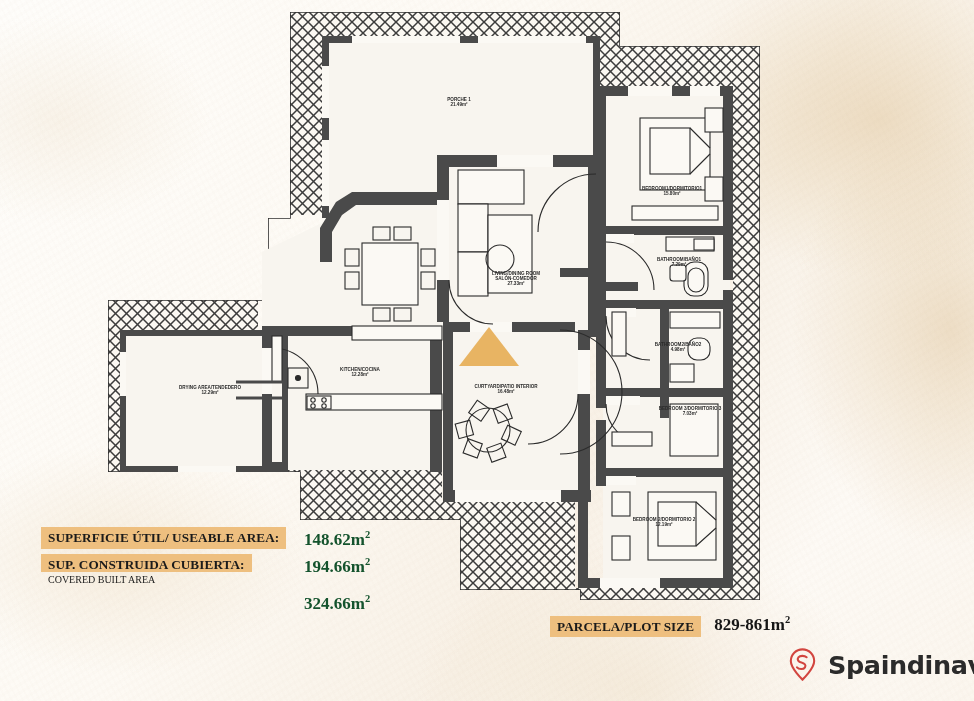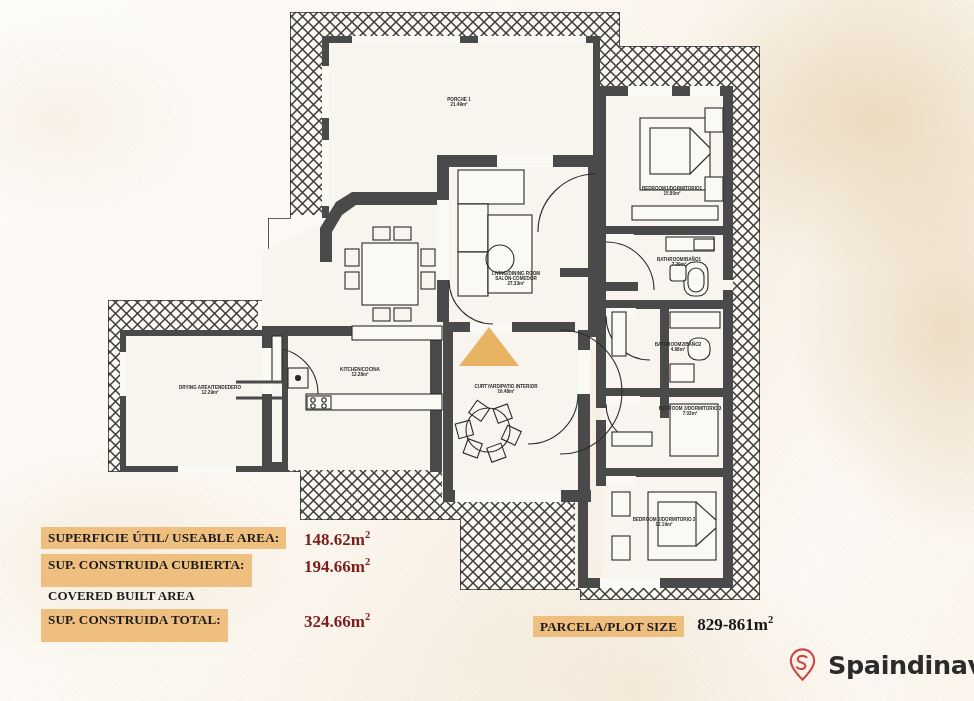"148.62m2" .area-val { color: #7f1d1d -> #14532d }
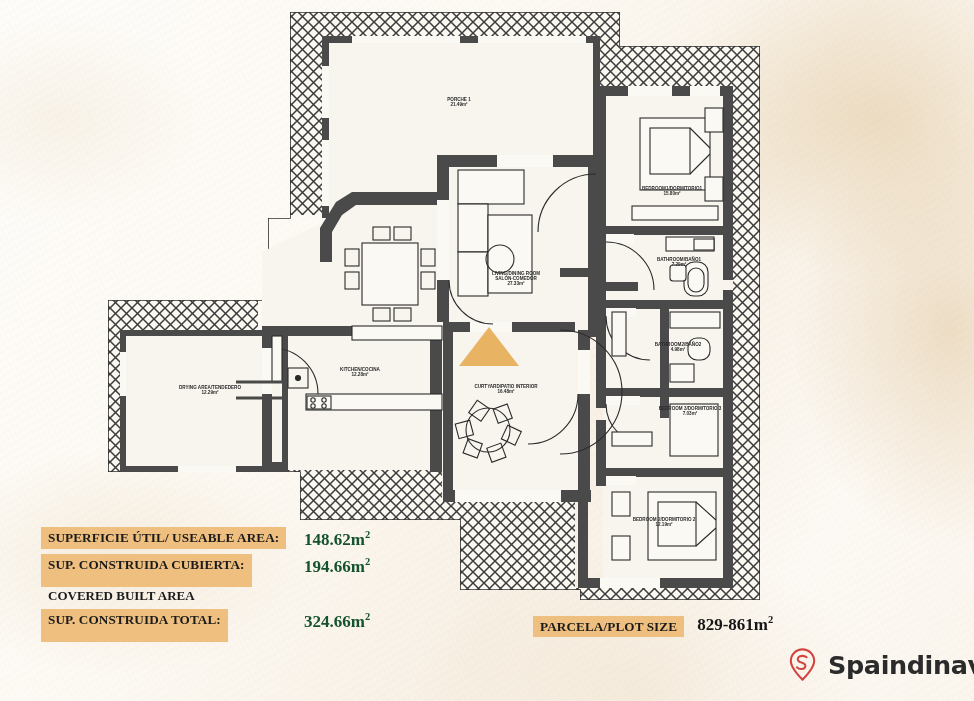"SUP. CONSTRUIDA CUBIERTA:" .area-chip.two-line { padding-bottom: 15px -> 0 }
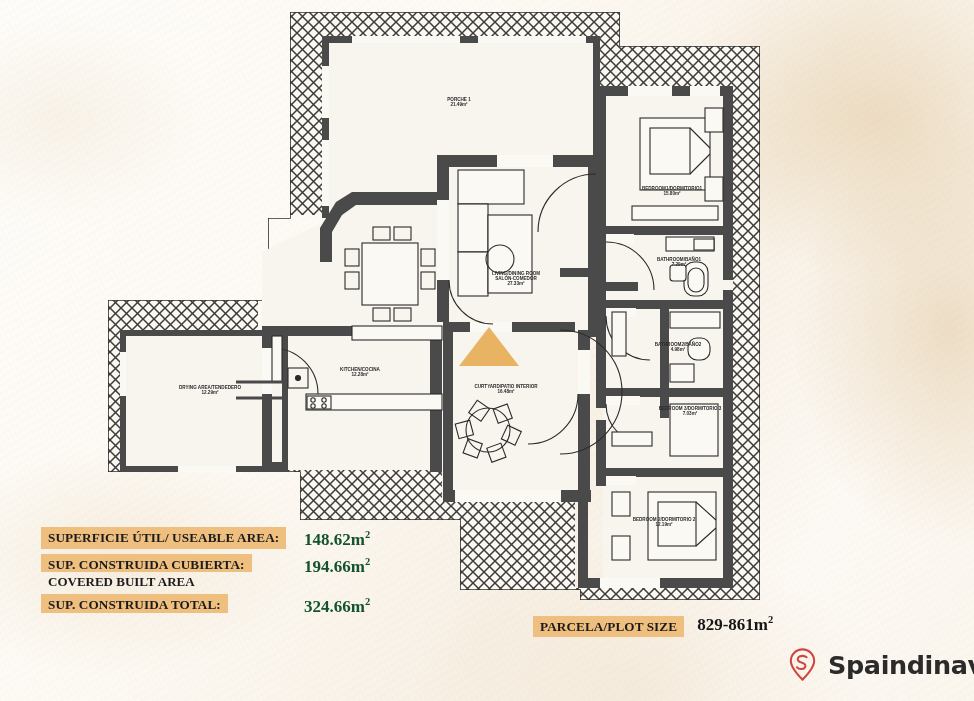"COVERED BUILT AREA" .area-sub { font-size: 13px -> 10px; font-weight: bold -> normal }
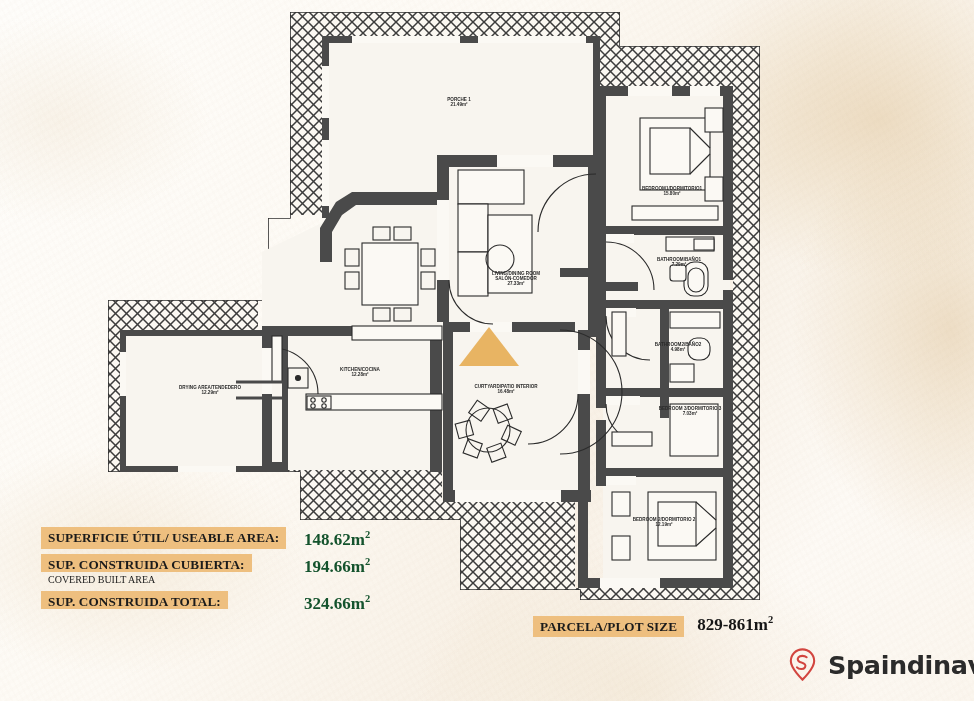"SUP. CONSTRUIDA TOTAL:" span.area-chip { html: <span>SUP. CONSTRUIDA TOTAL:</span> -> none }
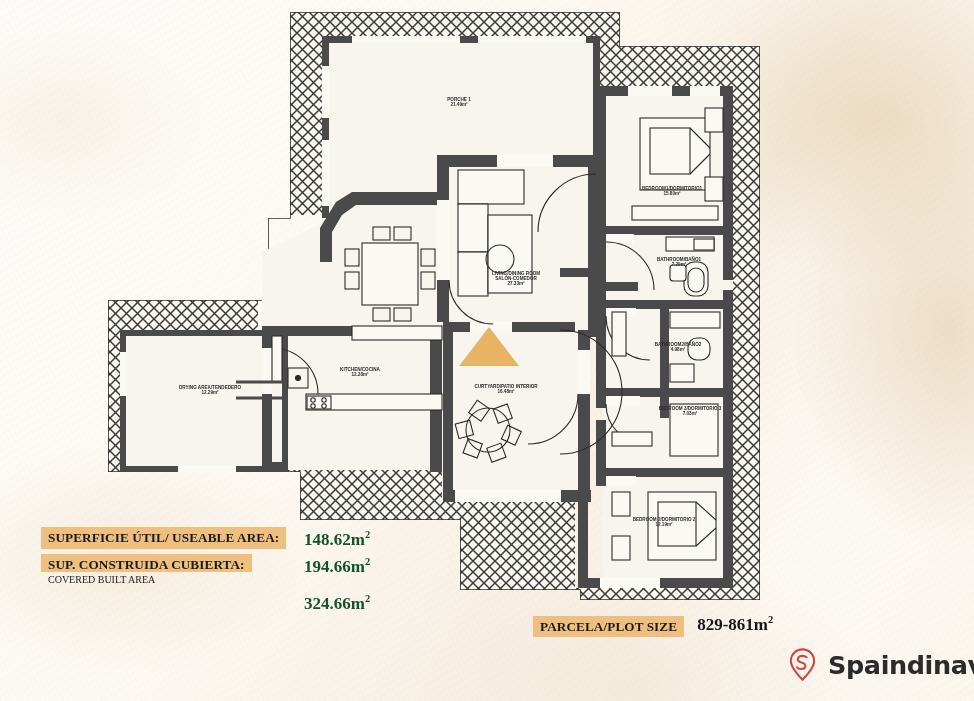"PARCELA/PLOT SIZE 829-861m2" #plot-size { left: 533px -> 550px }
